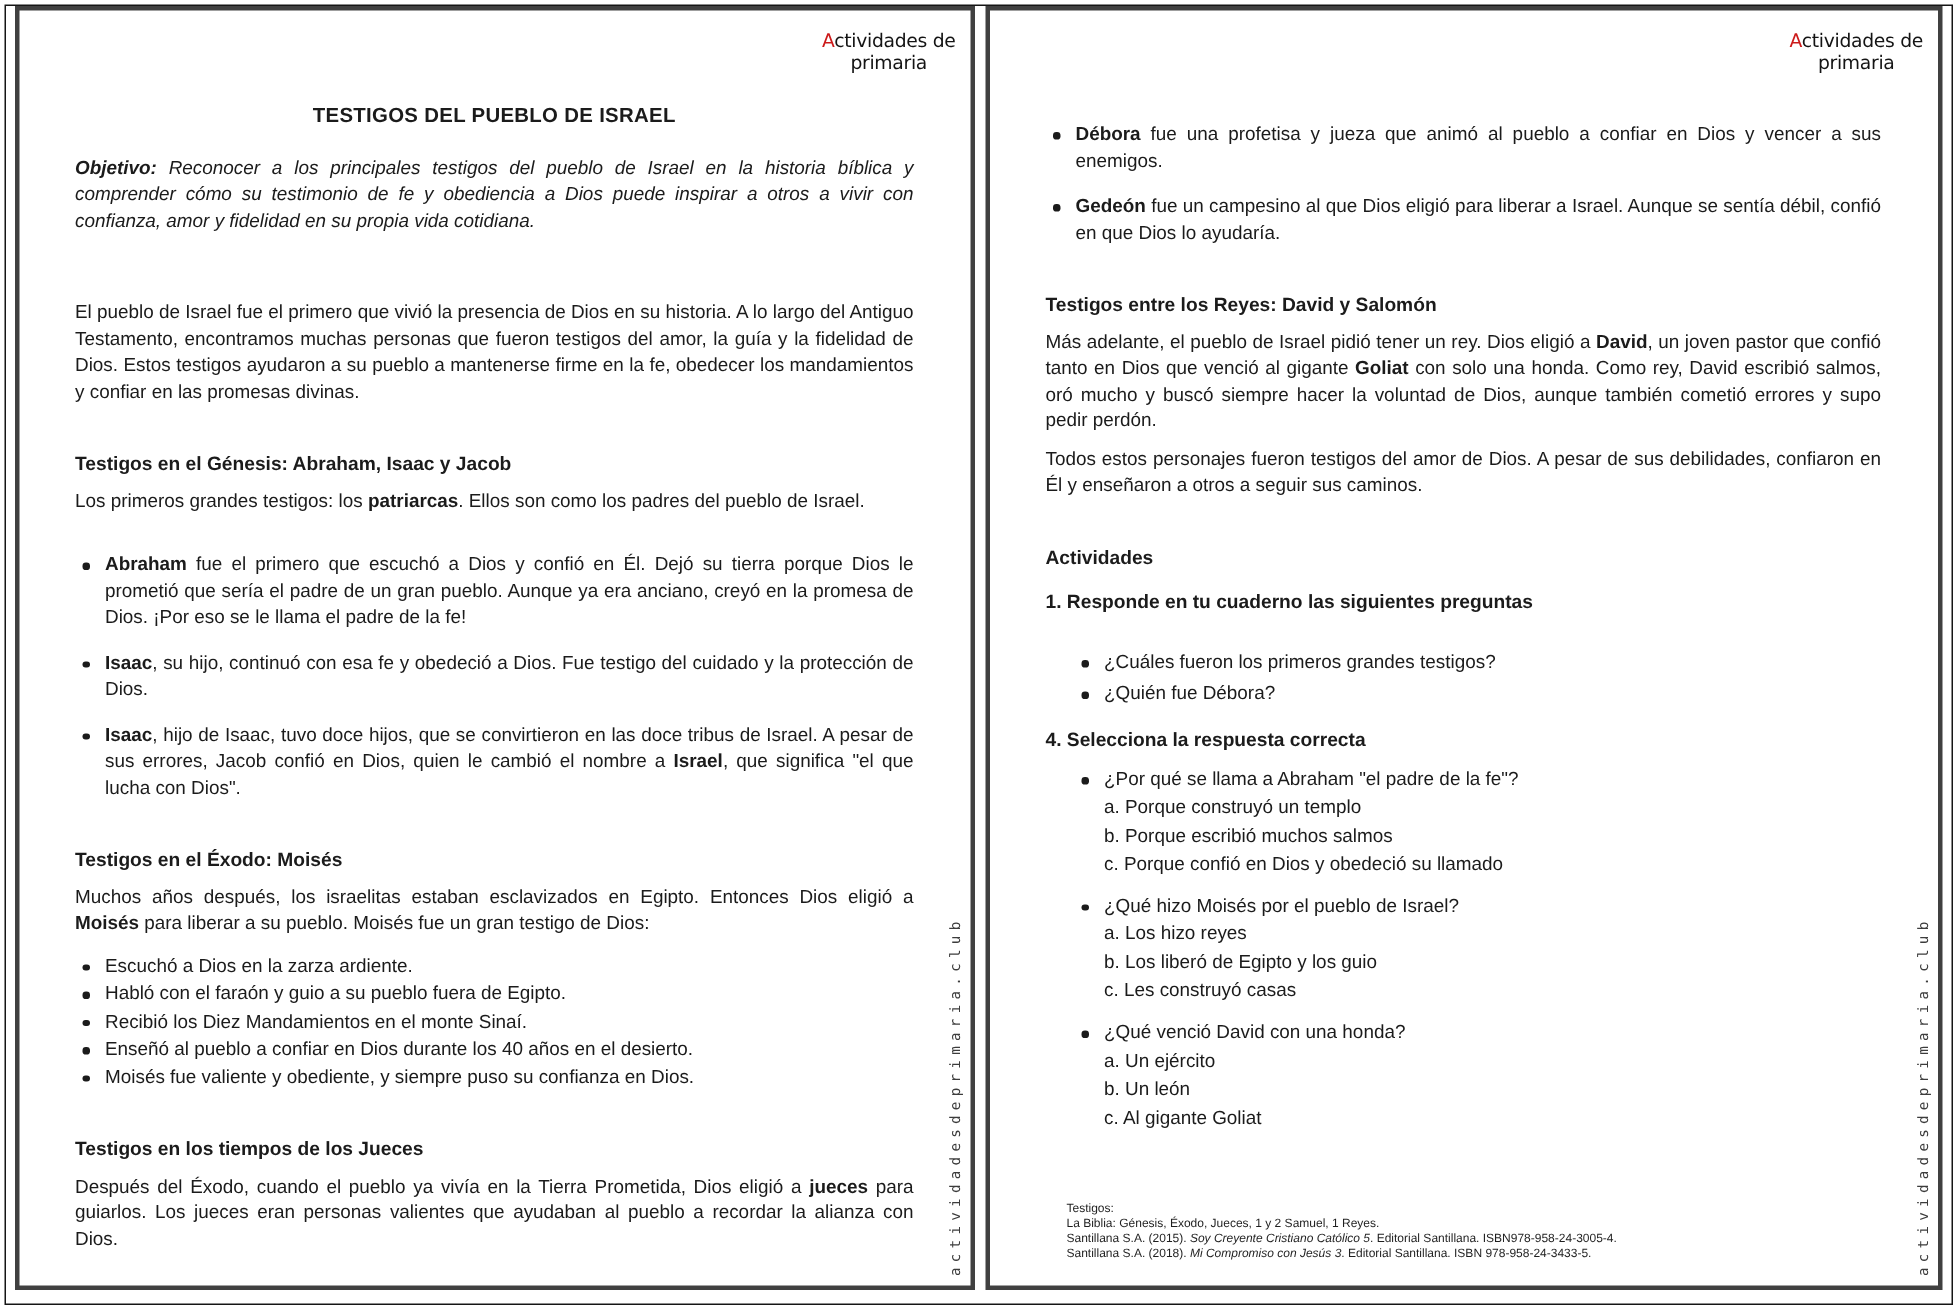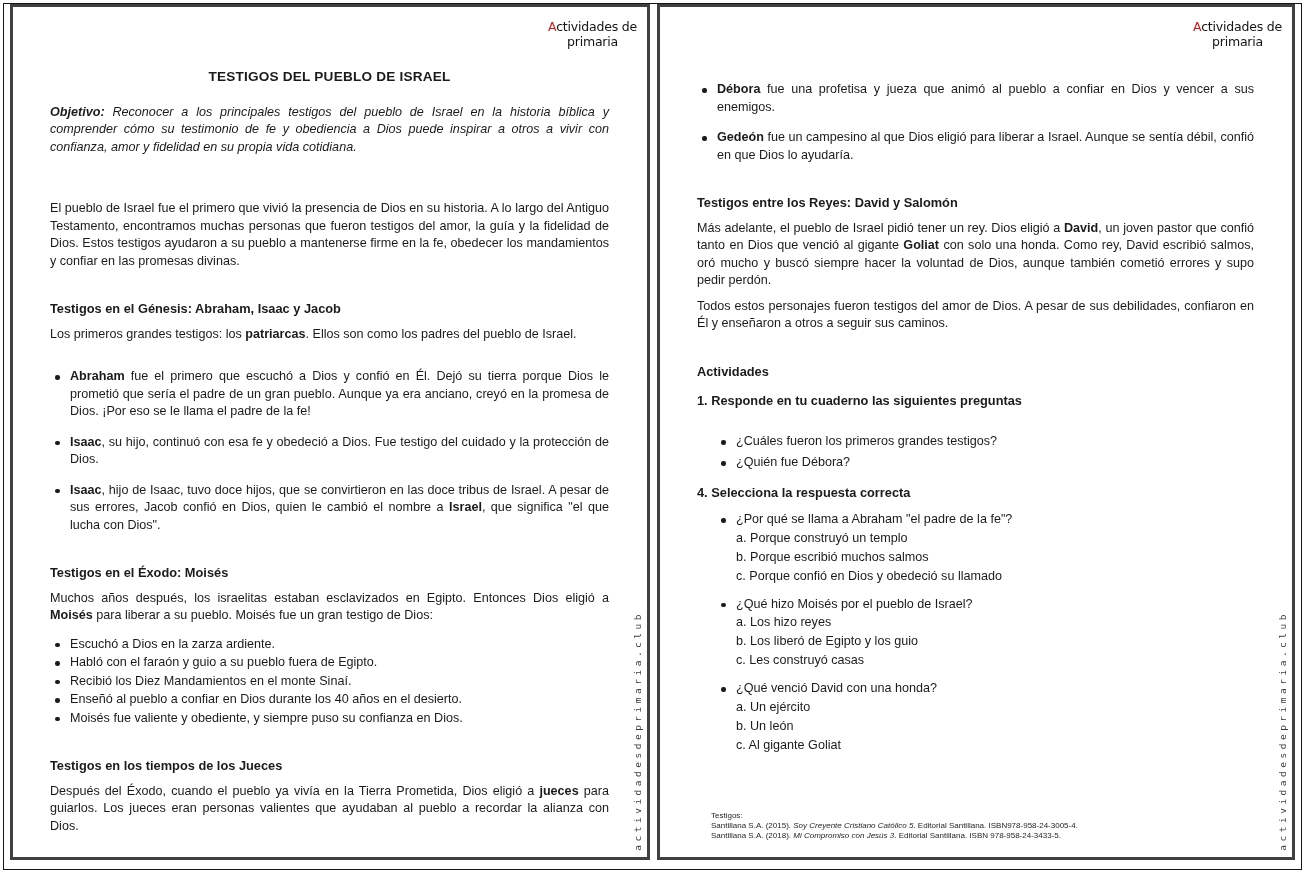"La Biblia: Génesis, Éxodo, Jueces," div.source-line { html: none -> <div>La Biblia: Génesis, Éxodo, Jueces, 1 y 2 Samuel, 1 Reyes.</div> }
